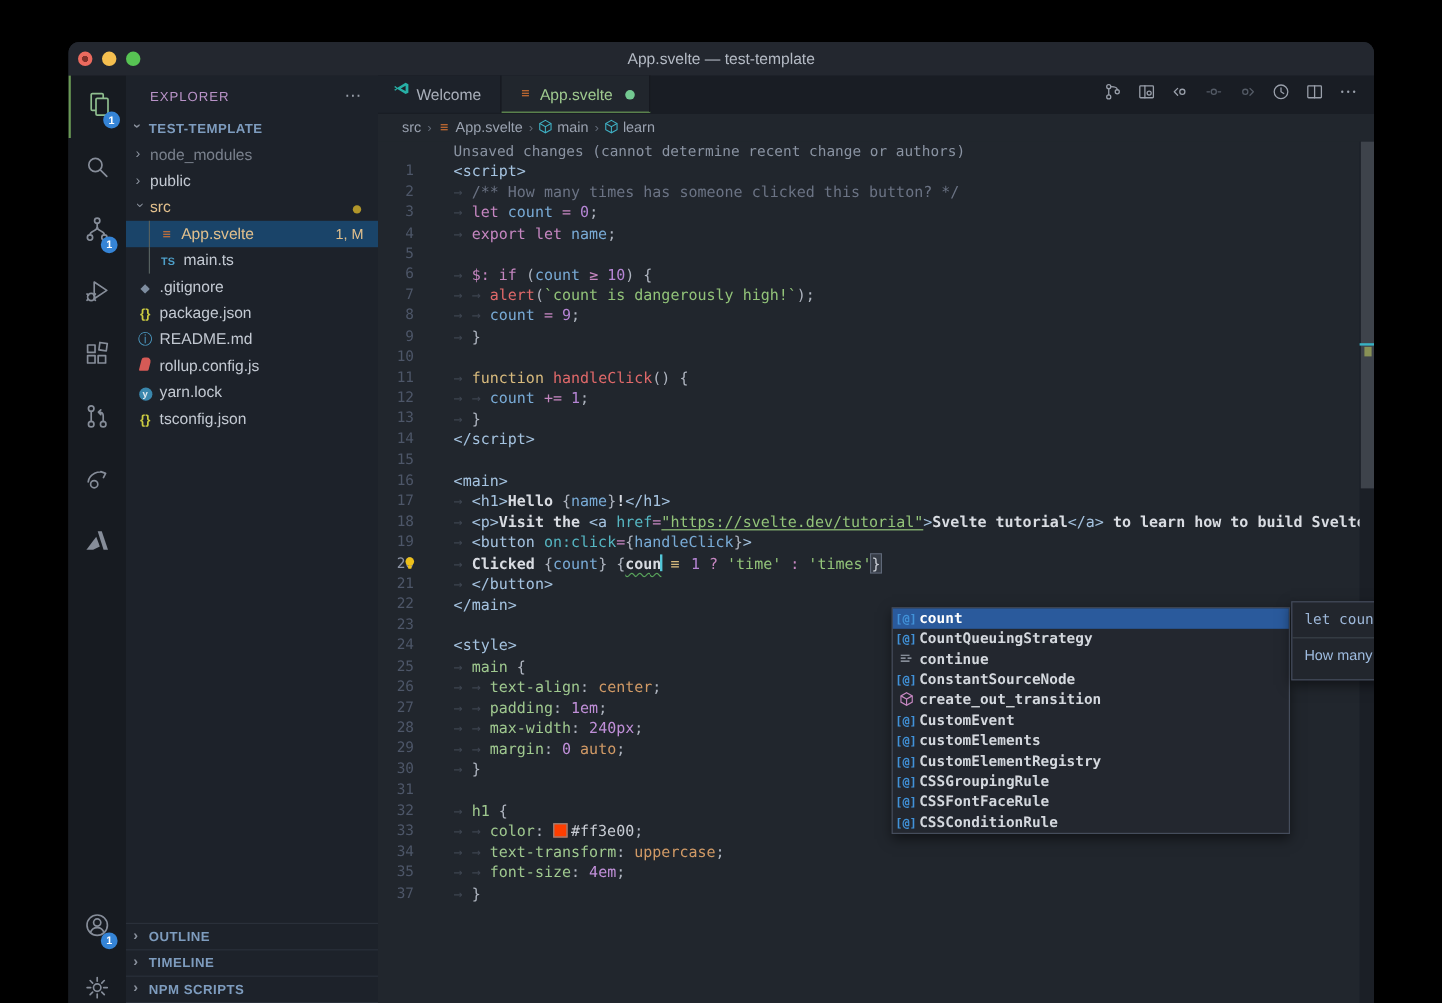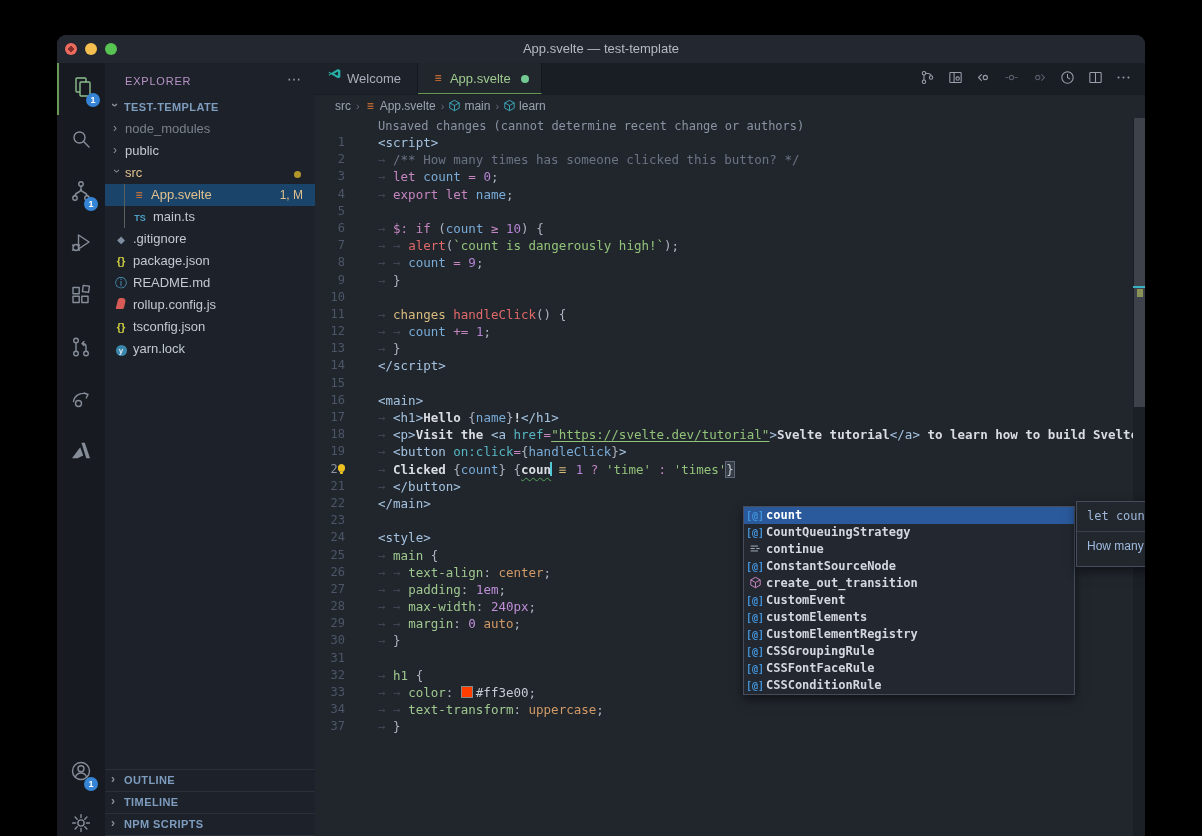"changes" span.tk-fk { text: changes -> function }
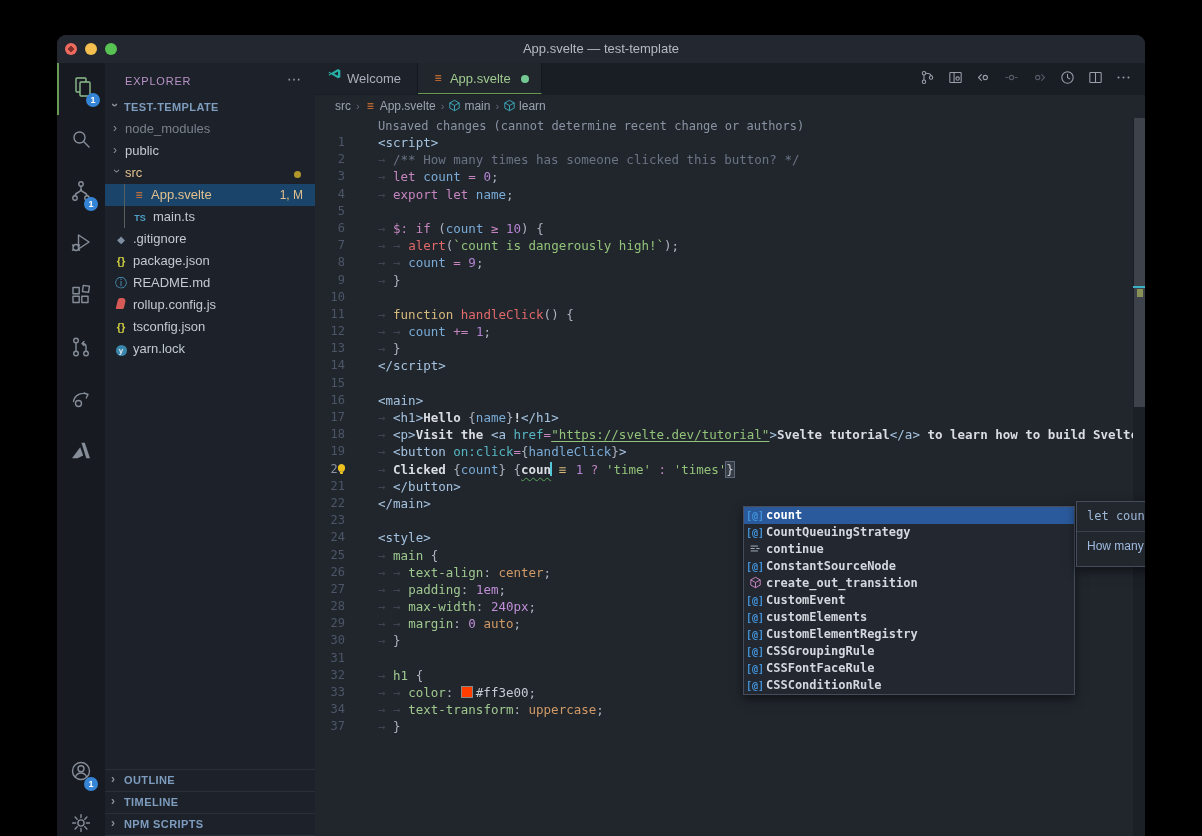"{} tsconfig.json" div.tree-row { order: before "y yarn.lock" -> after "y yarn.lock" }
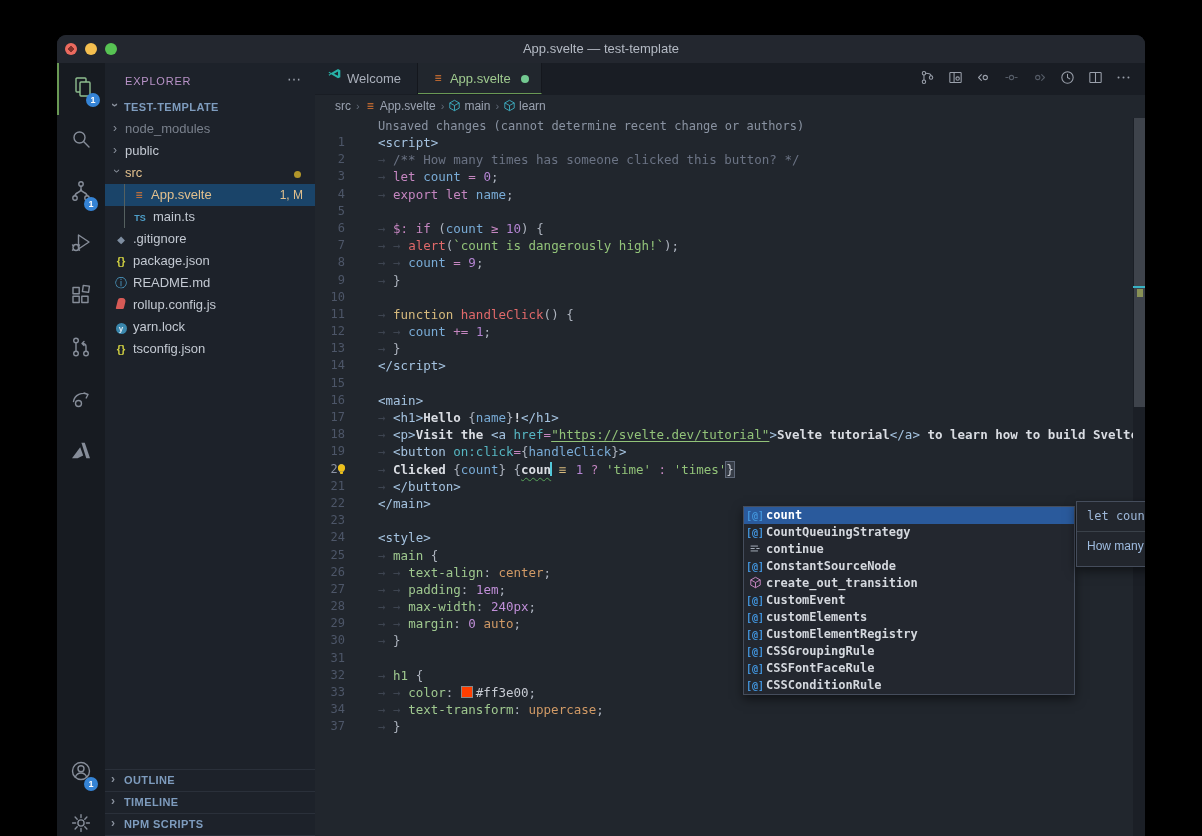"35" div.cl { html: none -> <div><span>35</span><span><span>→ </span><span>→ </span><span>font-size</span><span>: </span><span>4em</span><span>;</span></span></div> }
